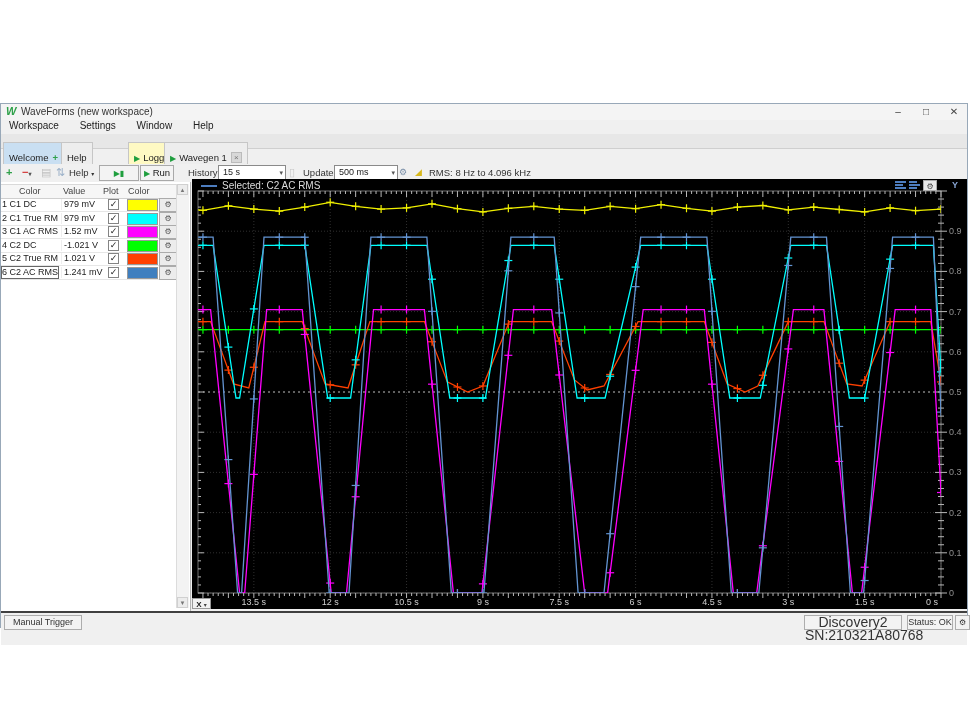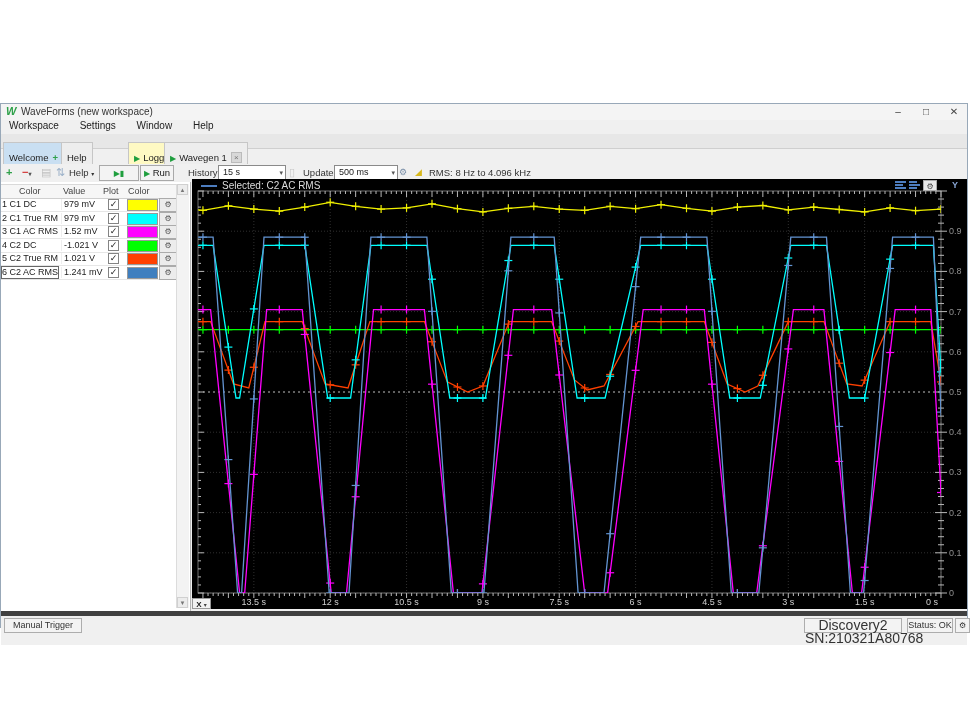"Manual Trigger" .statusbar { border-top: 5px solid #404040 -> 2px solid #404040 }
